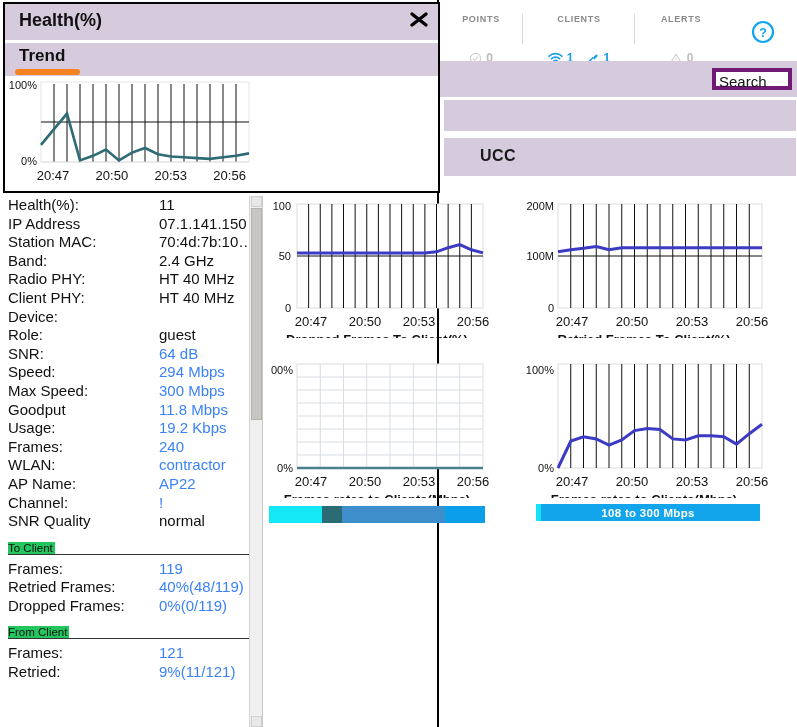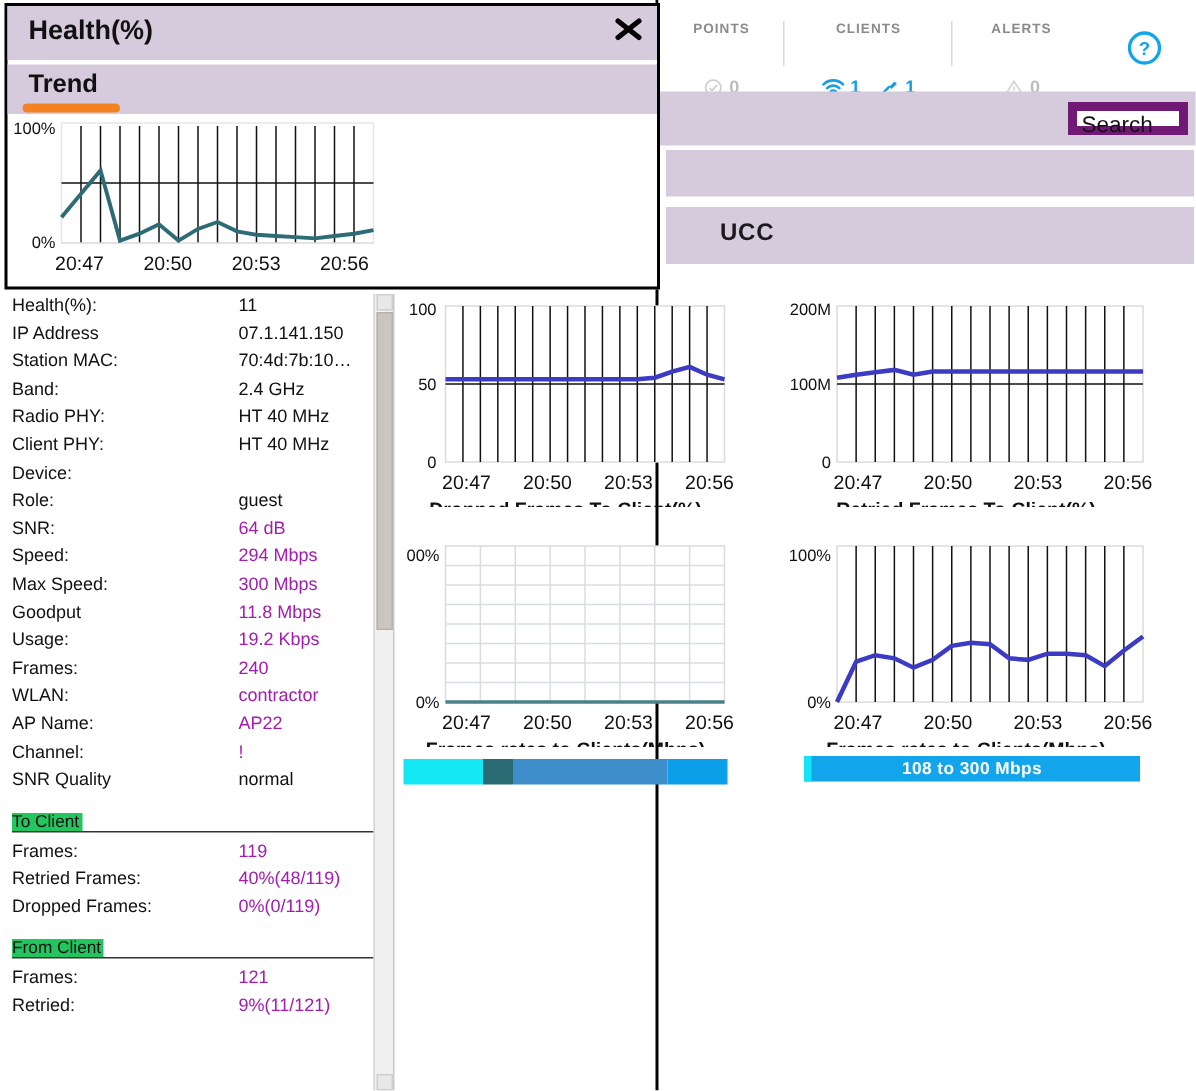"Search" #search-box { border: 6px solid #701a75 -> 4px solid #701a75 }
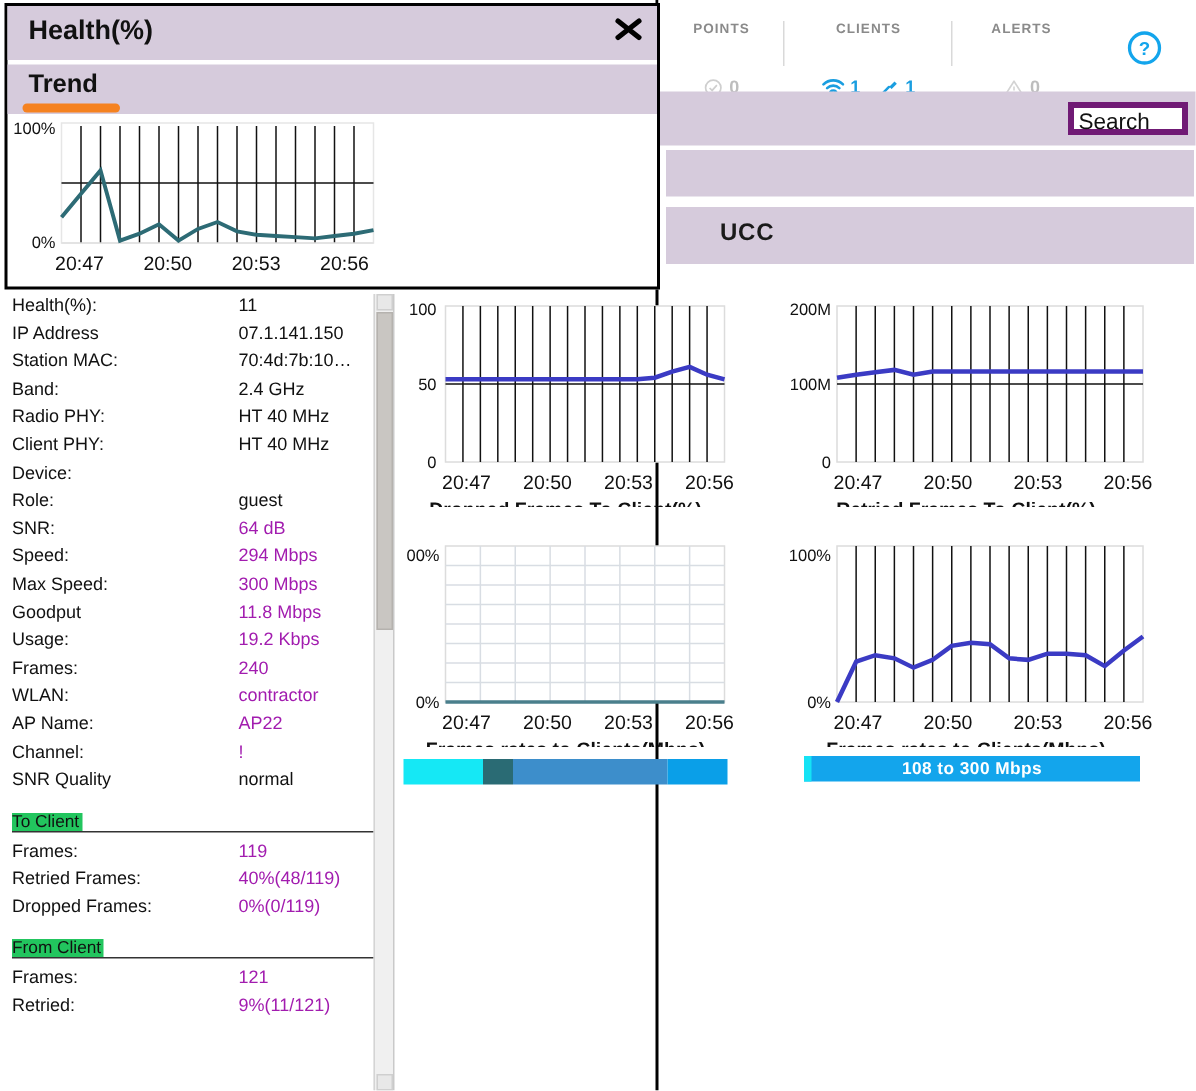"Health(%):" .kv { font-size: 12px -> 15px }
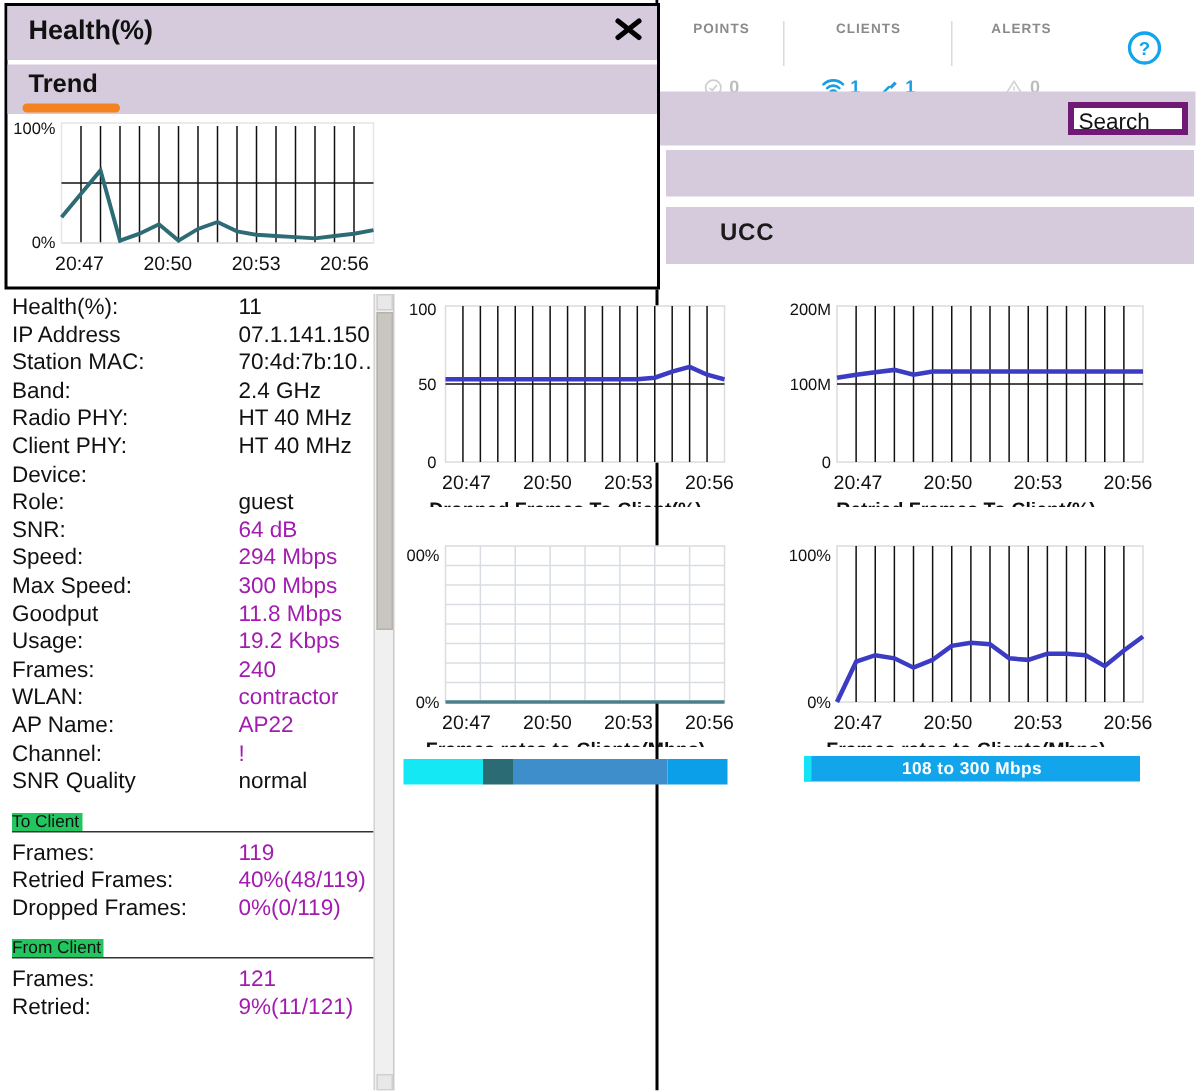"64 dB" .v.blue { color: #a21caf -> #3b82f6 }
